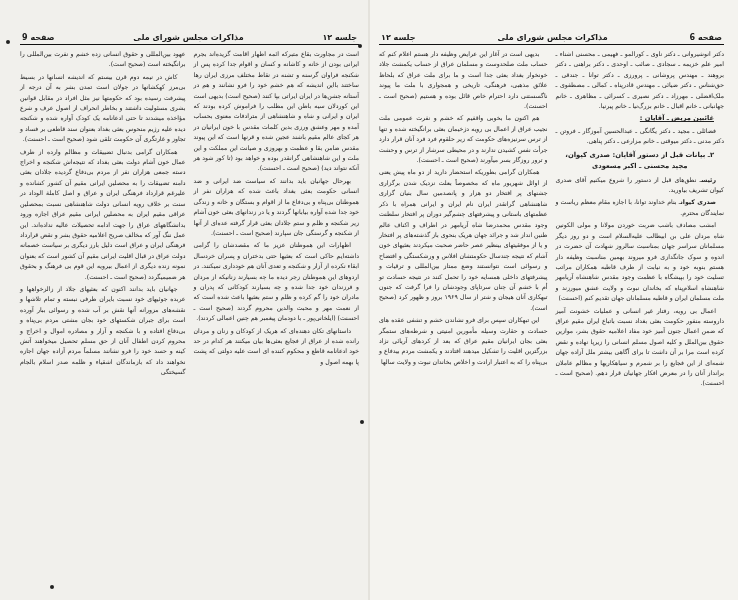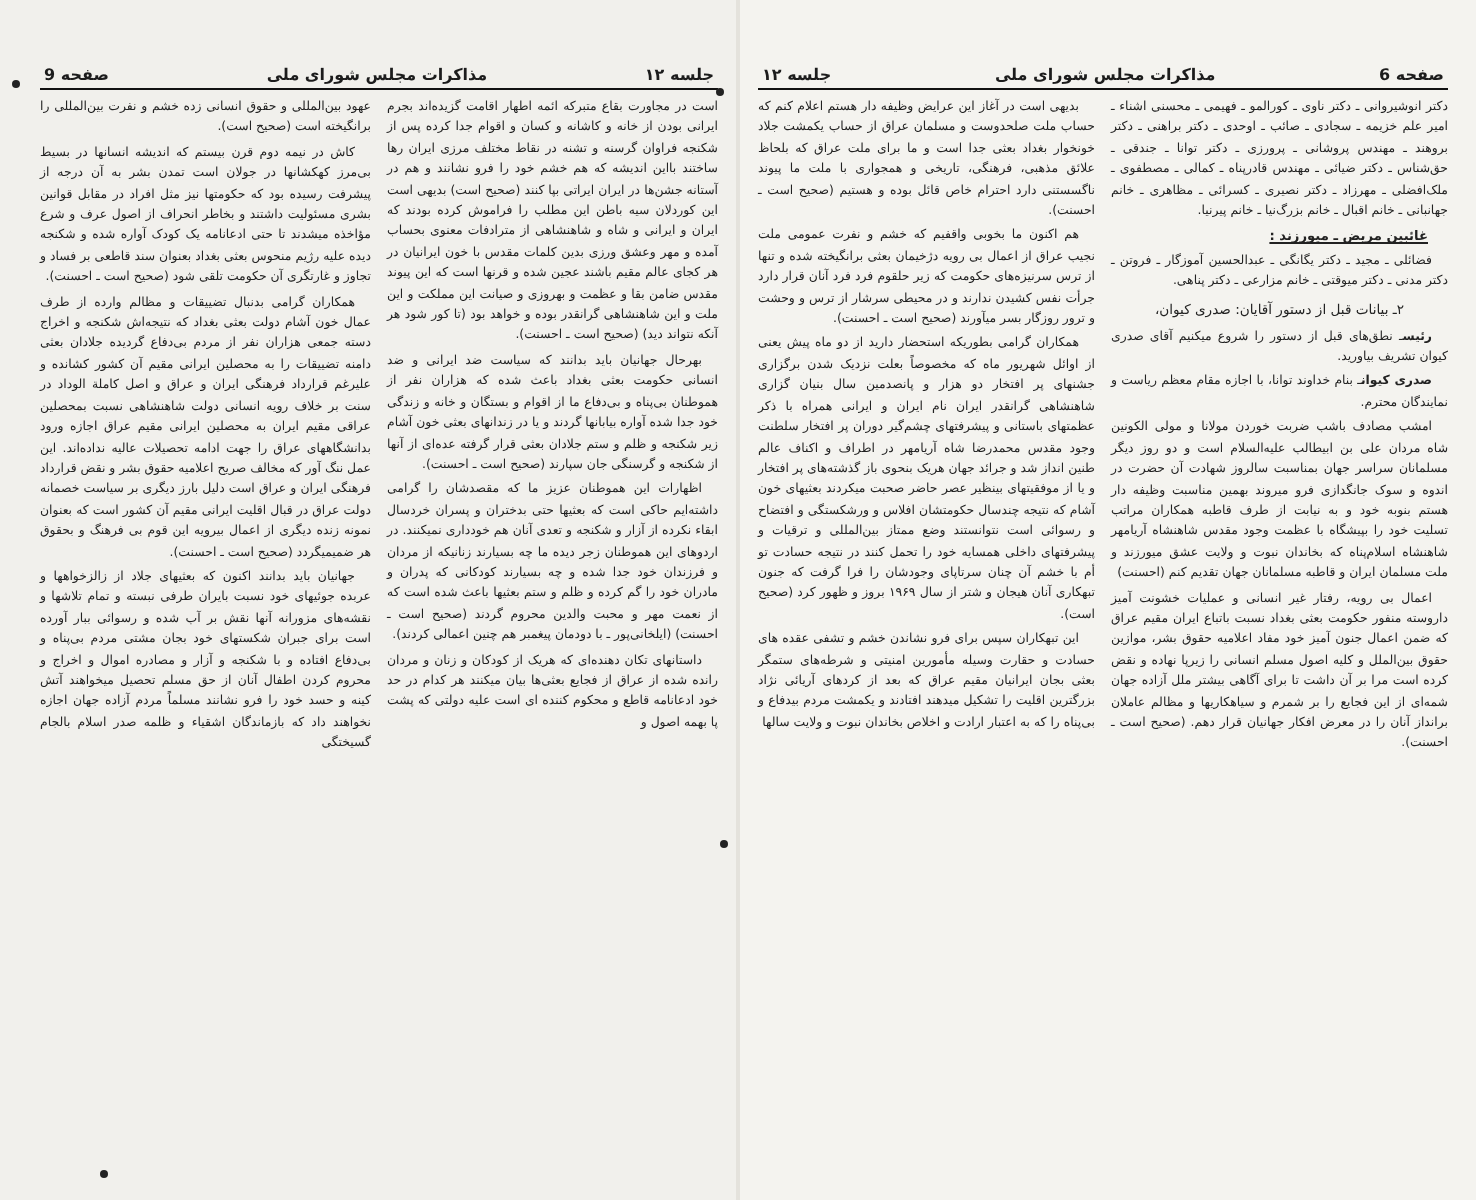"غائبین مریض ـ میورزند :" div.underlined { text: میورزند -> آقایان }
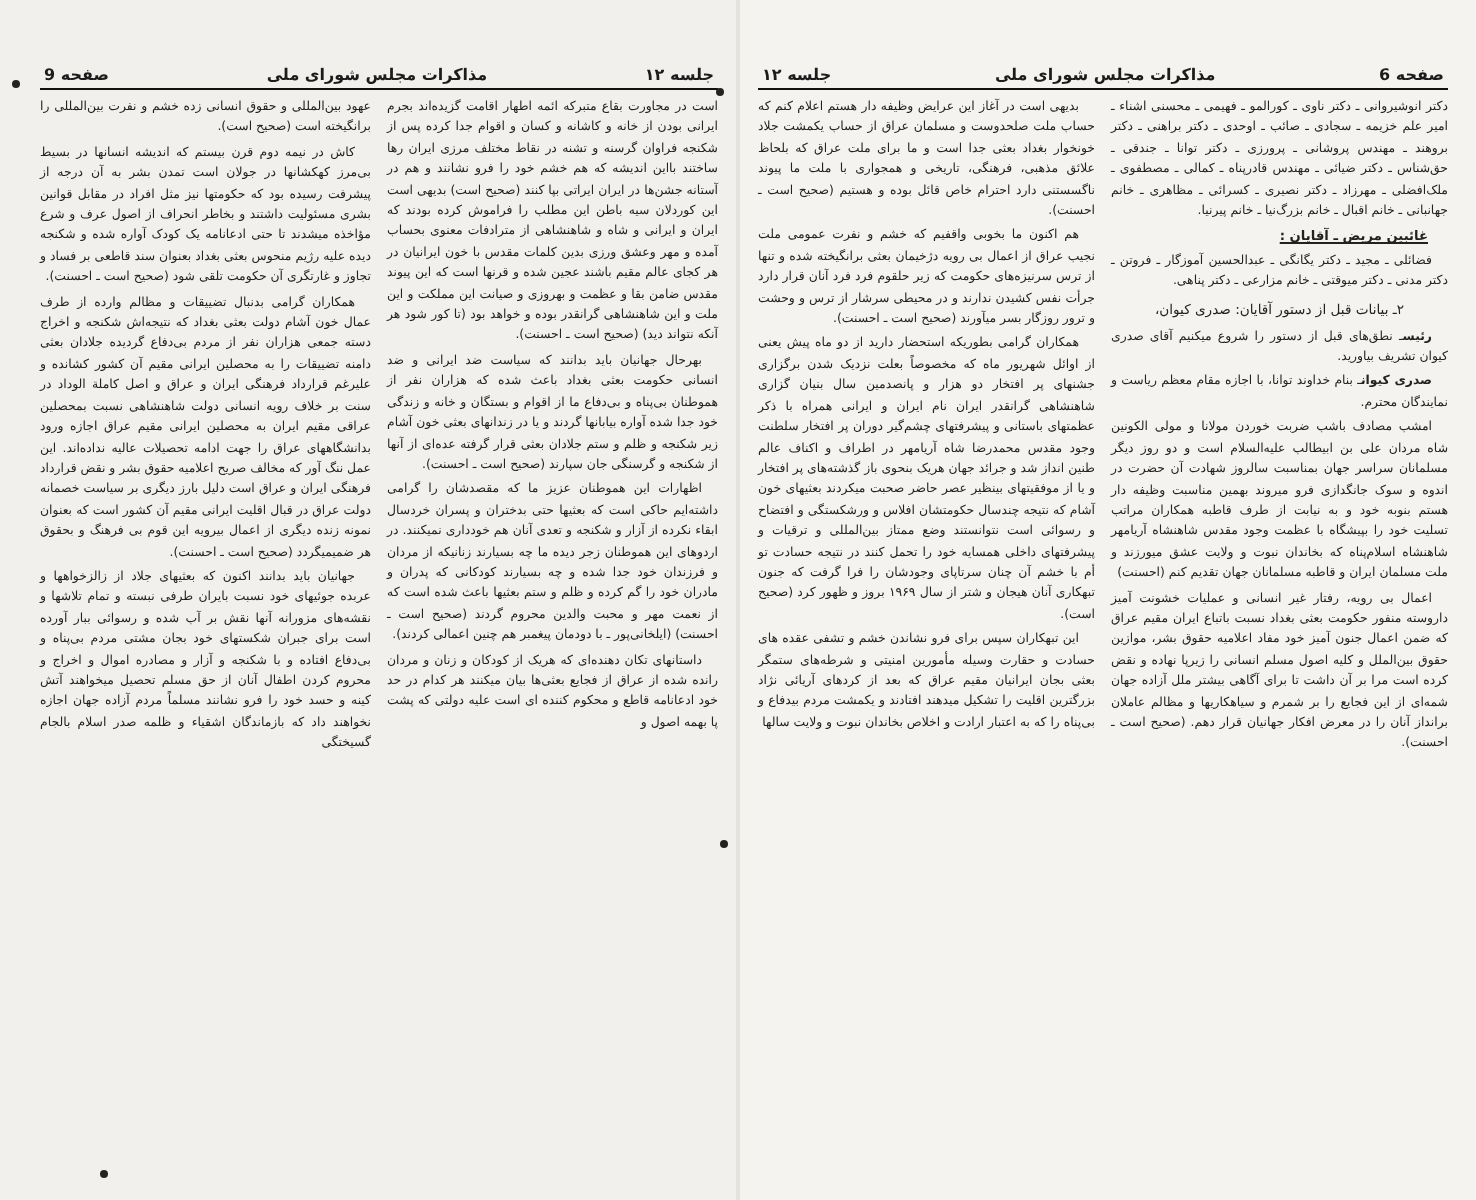"۲ـ بیانات قبل از دستور" .section-title { font-weight: normal -> bold }
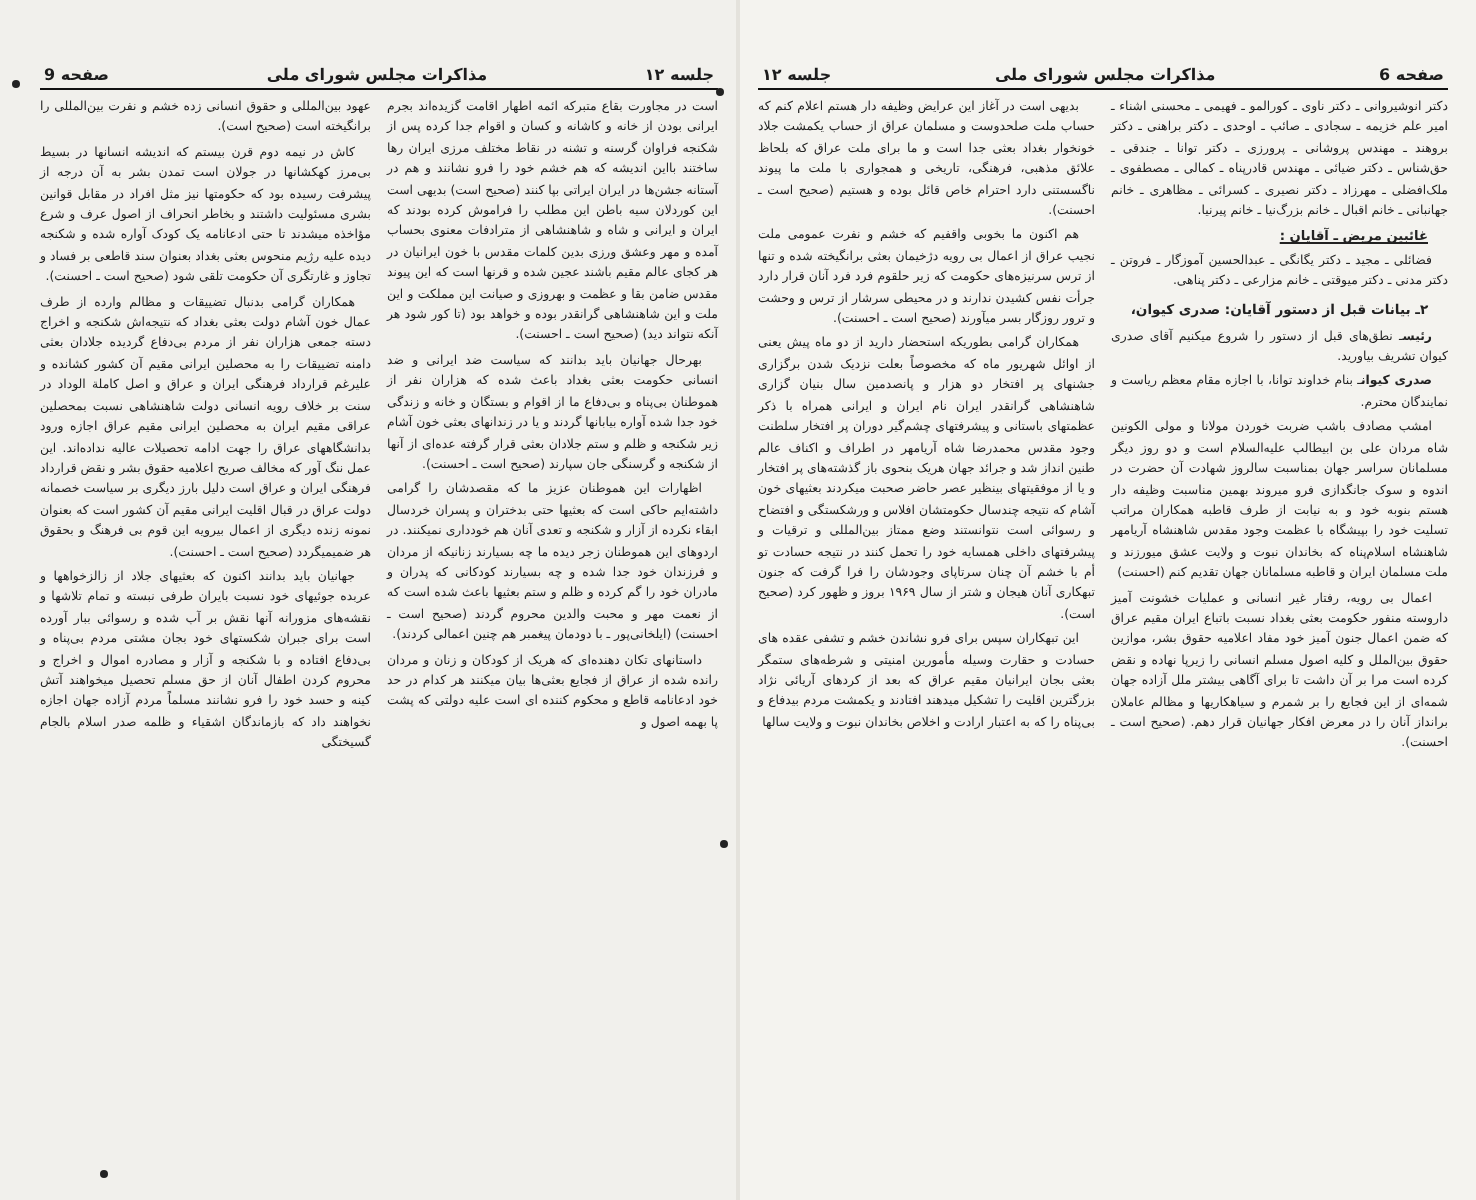"مجید محسنی ـ اکبر مسعودی" div { html: none -> <div>مجید محسنی ـ اکبر مسعودی</div> }
